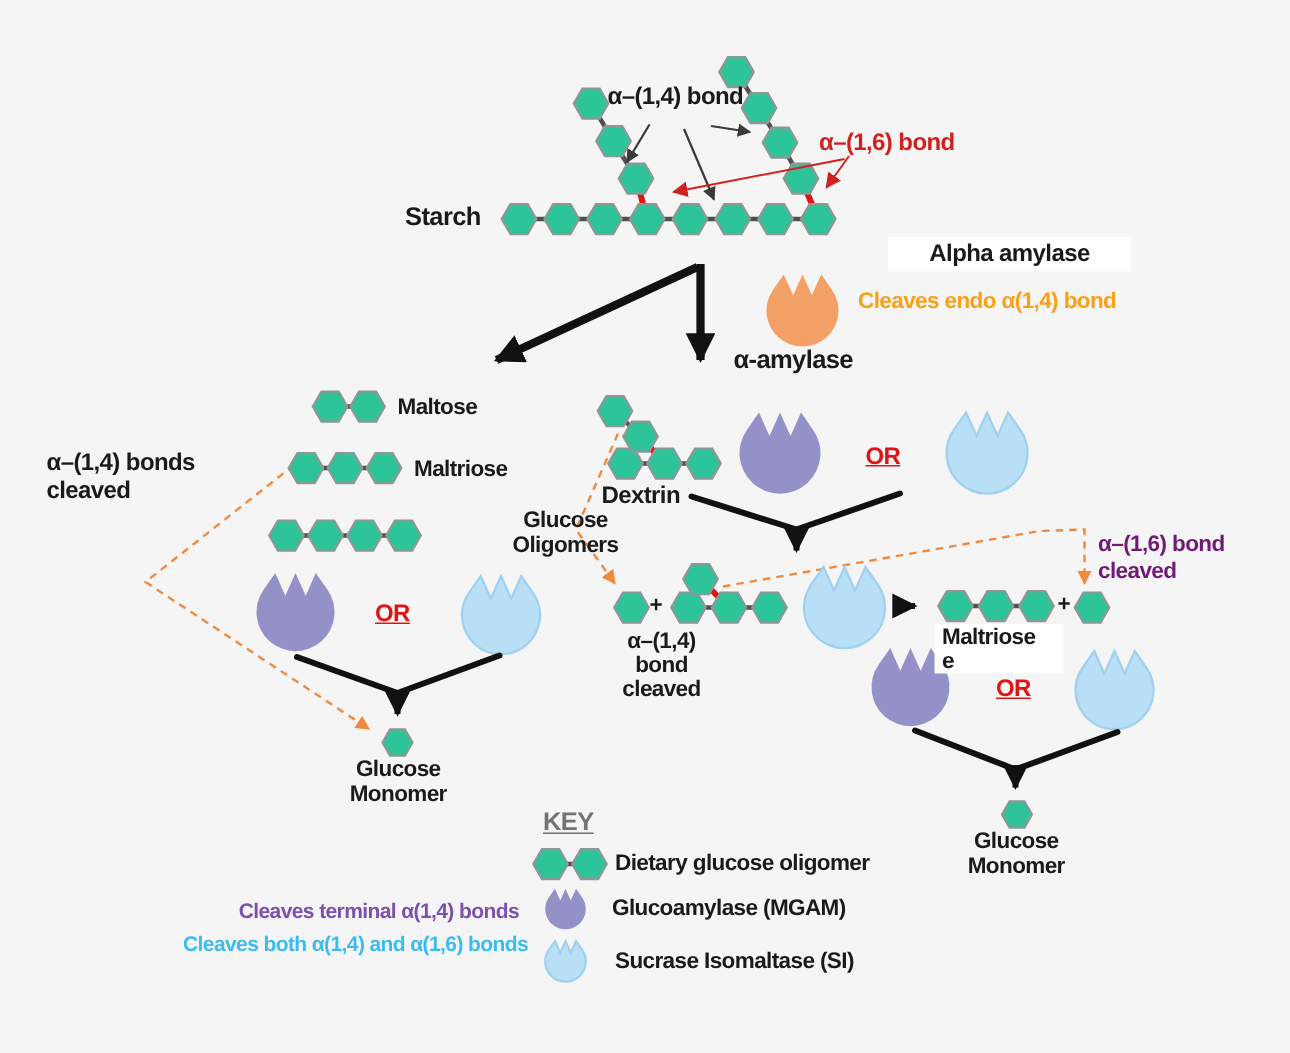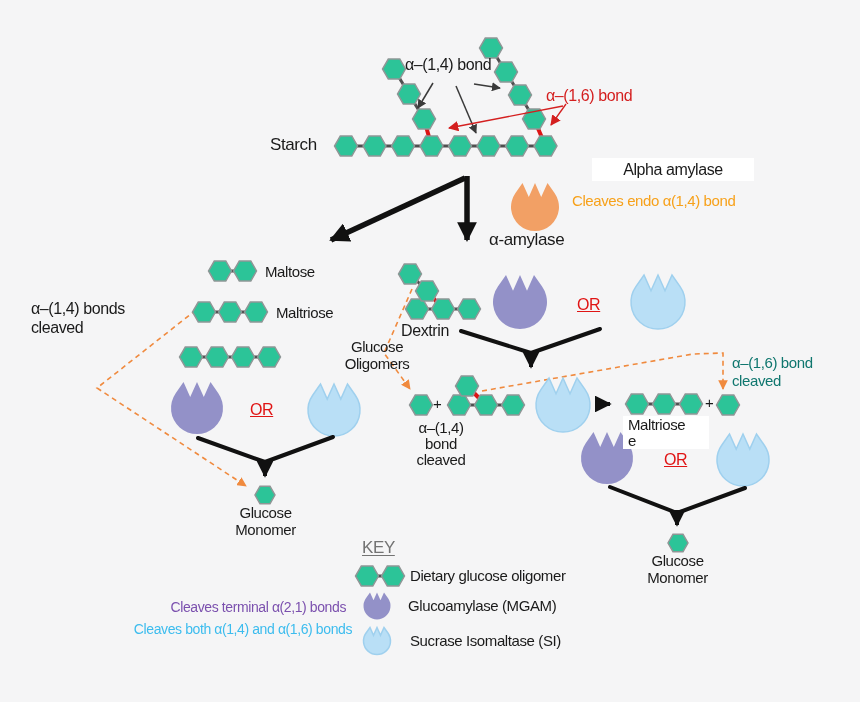"α–(1,4) bond" .lbl { font-weight: normal -> bold }
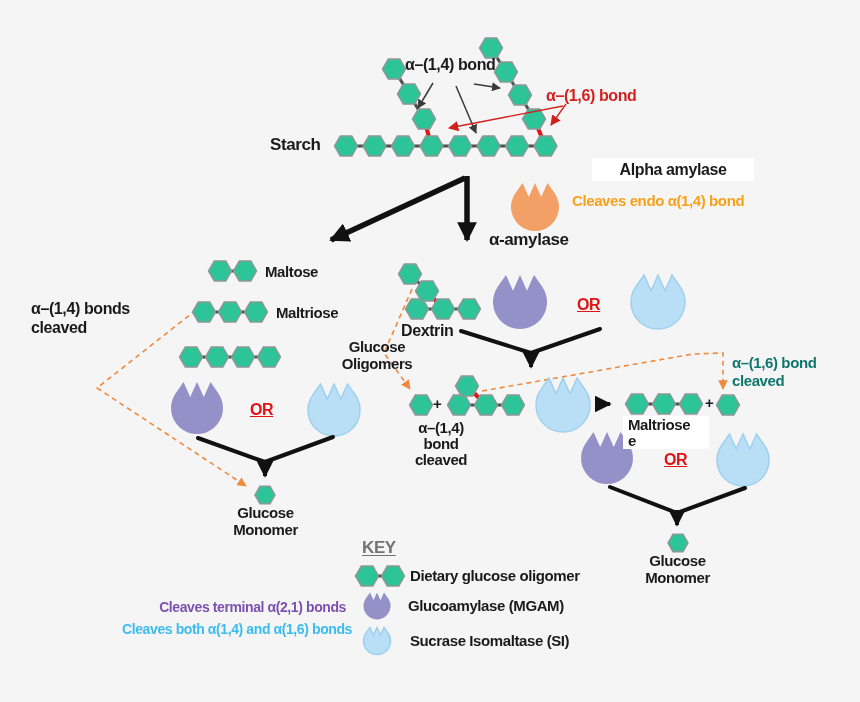"α–(1,6) bond cleaved" div.lbl { color: #0f766e -> #701a75 }
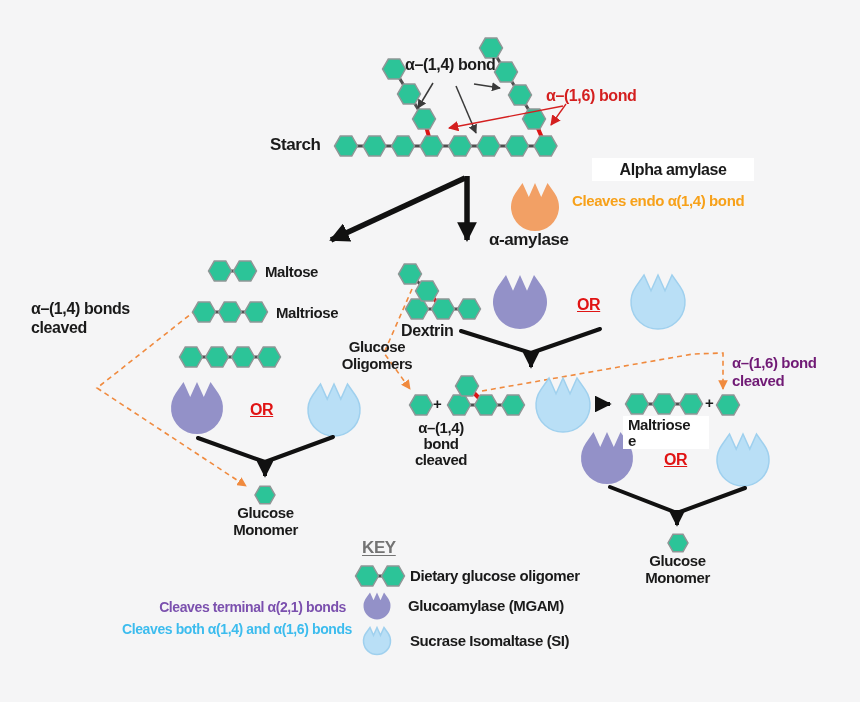"Cleaves terminal α(2,1) bonds" div.lbl { text: 2,1 -> 1,4 }
